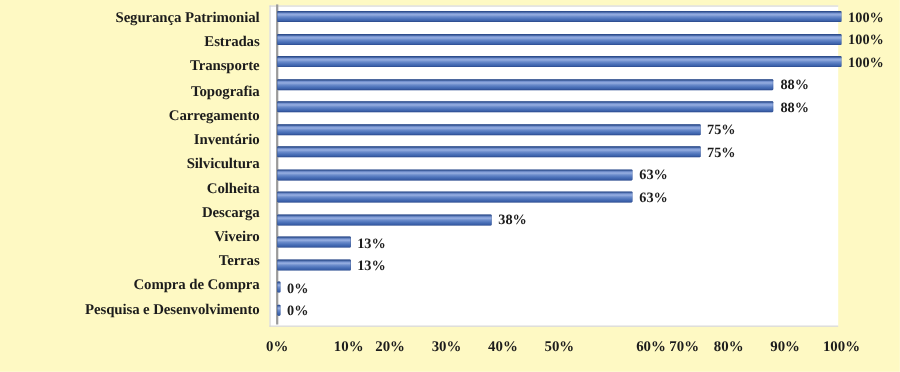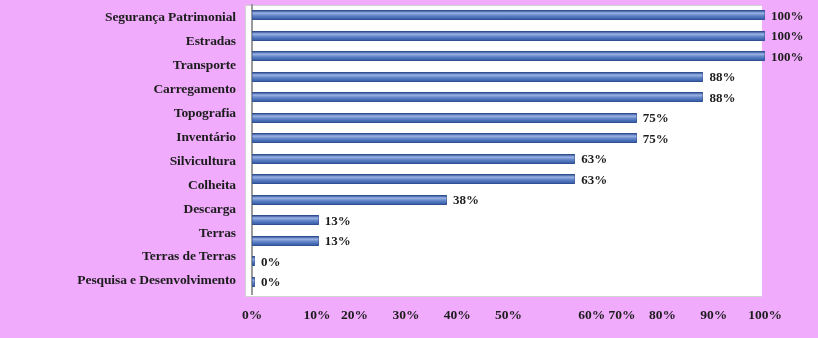"Segurança Patrimonial" #chart-root { background: #f0abfc -> #fef9c3 }
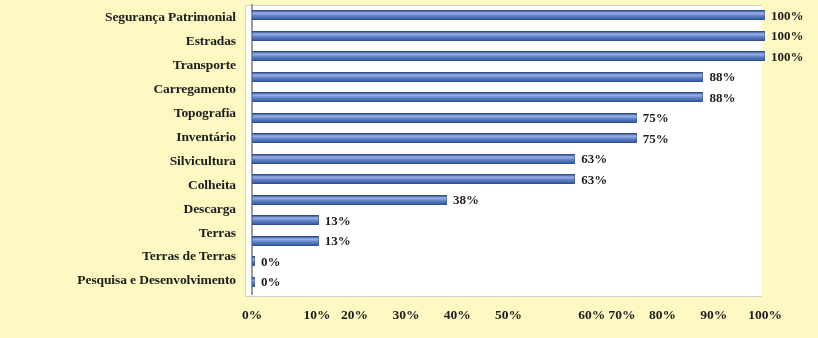"Carregamento" div.cat-label { order: before "Topografia" -> after "Topografia" }
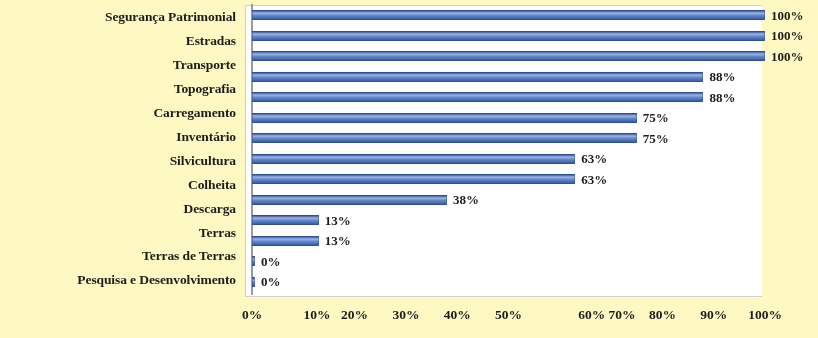"Viveiro" div.cat-label { html: none -> <div>Viveiro</div> }
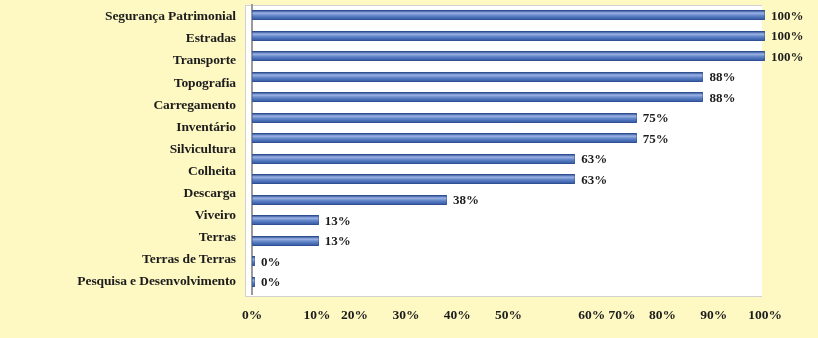"Terras de Terras" div.cat-label { text: Terras de Terras -> Compra de Compra }
